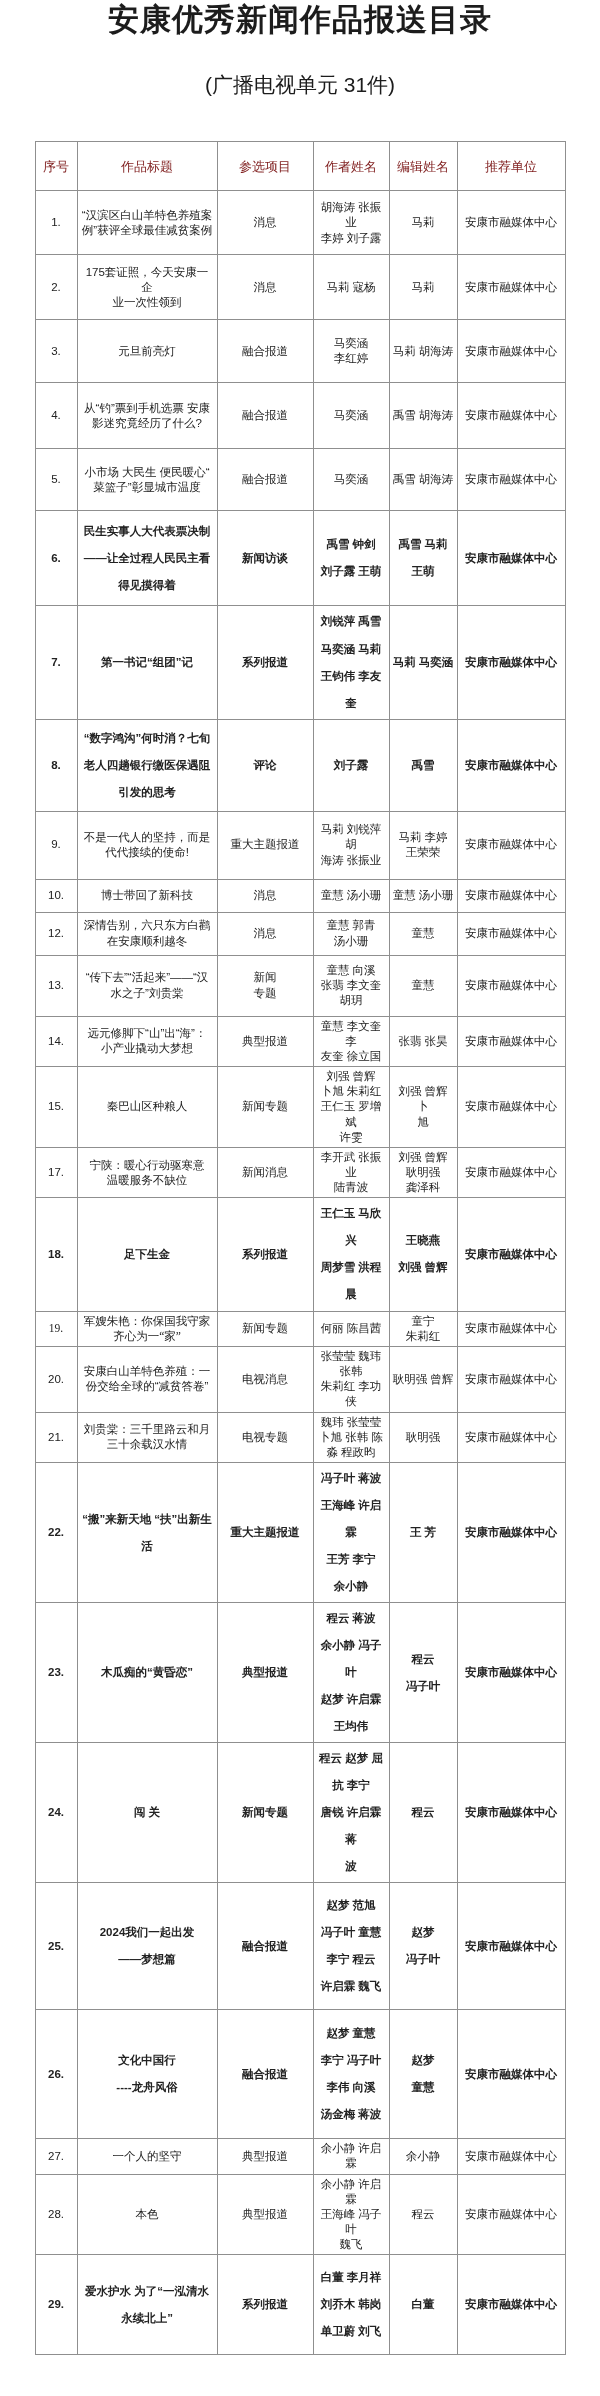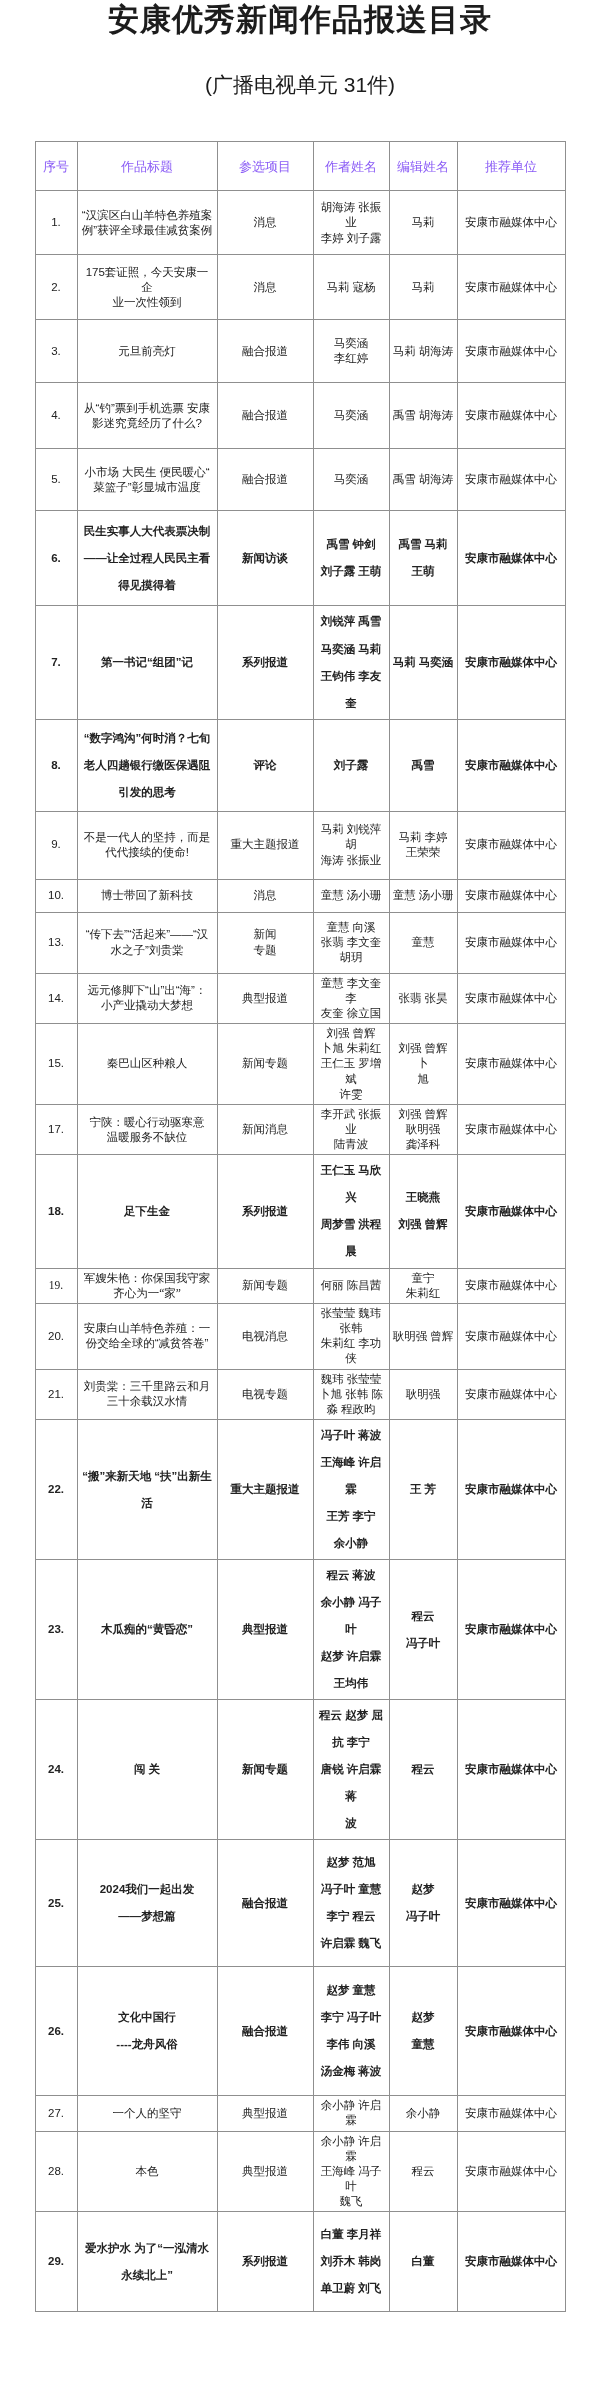"序号" table.catalog th { color: #8b5cf6 -> #7f1d1d }
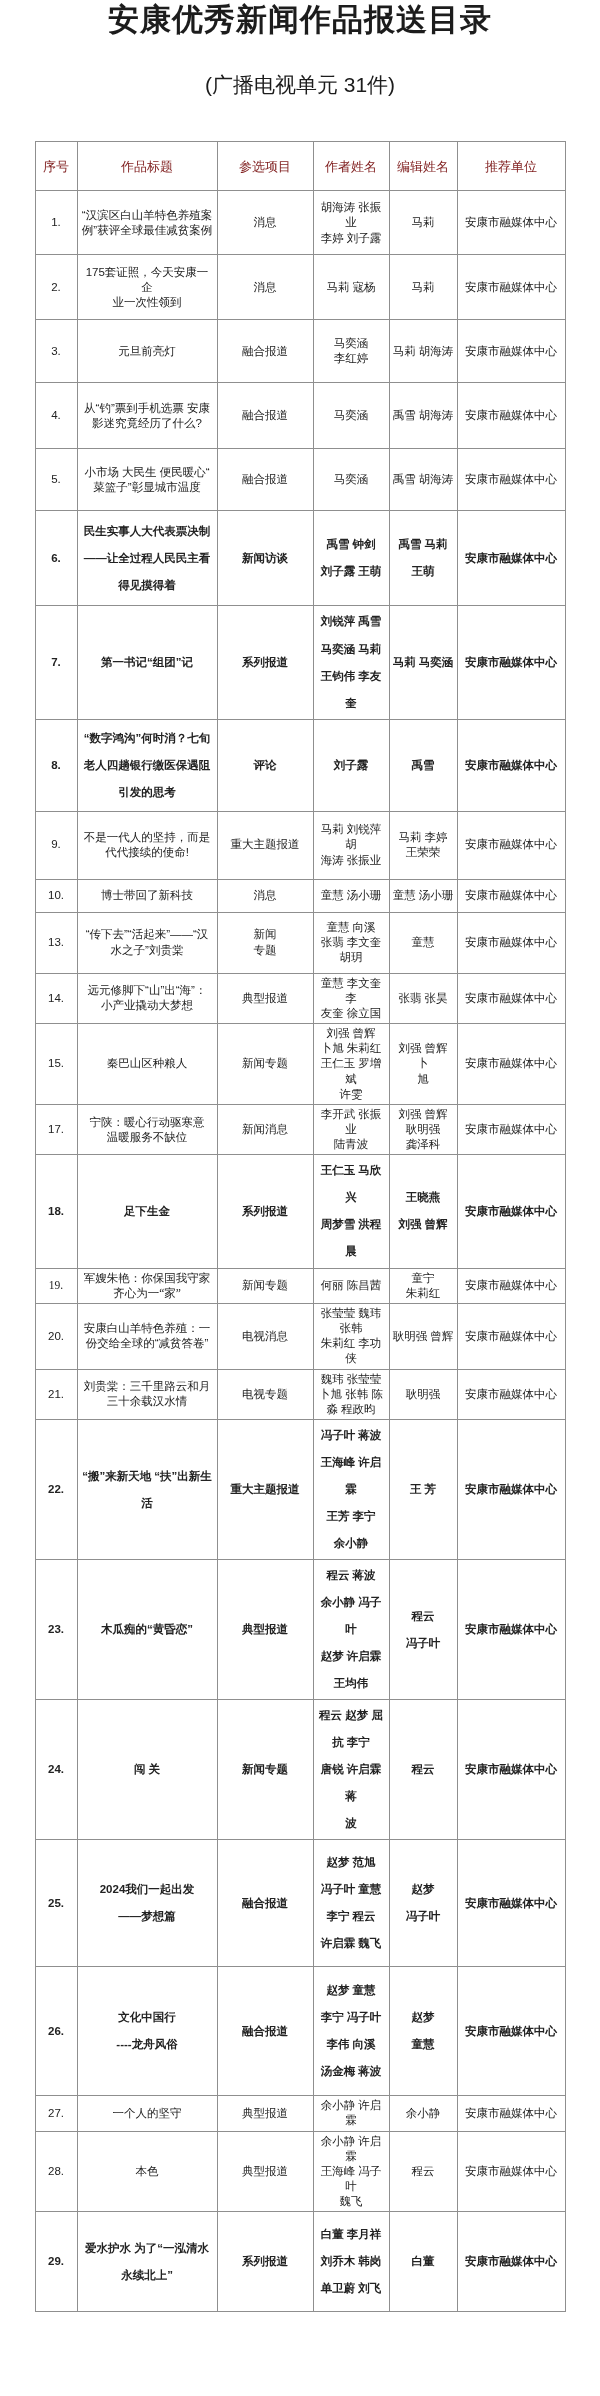"12." tr { html: none -> <tr> <td>12.</td> <td>深情告别，六只东方白鹳 在安康顺利越冬</td> <td>消息</td> <td>童慧 郭青 汤小珊</td> <td>童慧</td> <td>安康市融媒体中心</td> </tr> }
